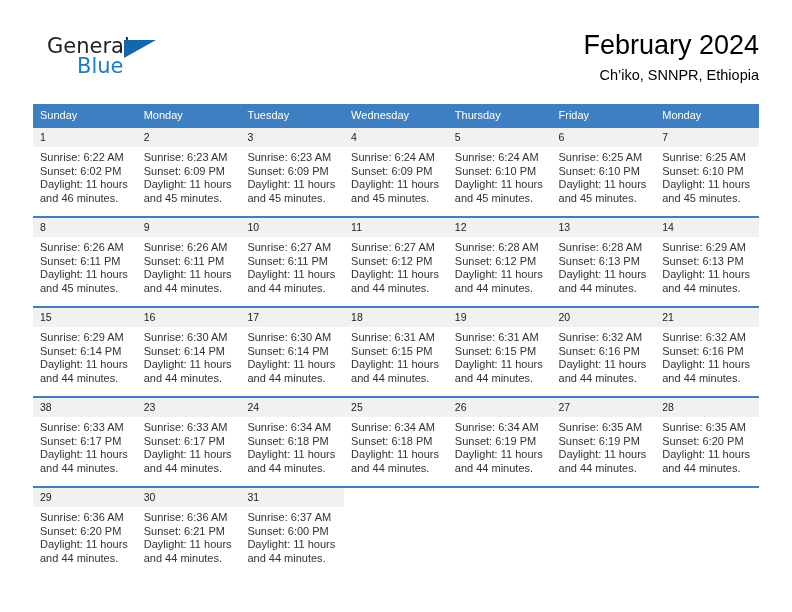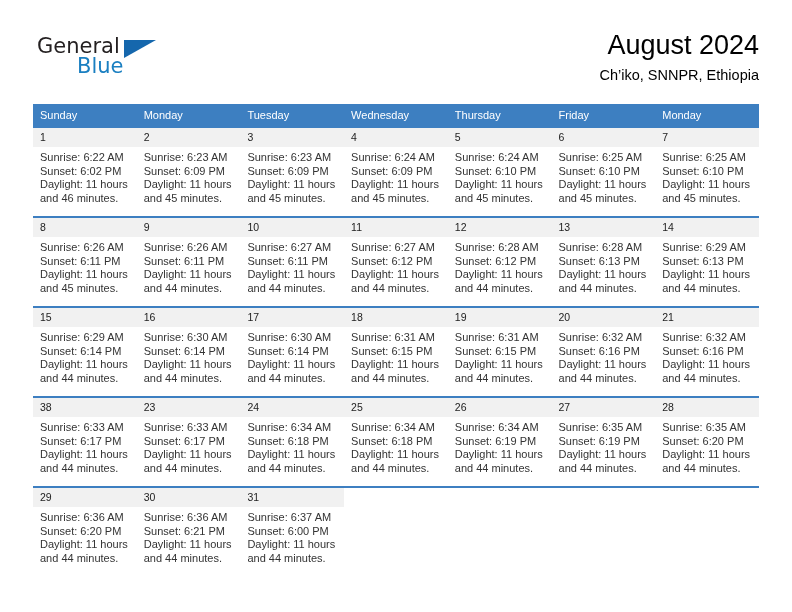"General" .brand-general { left: 4px -> 14px }
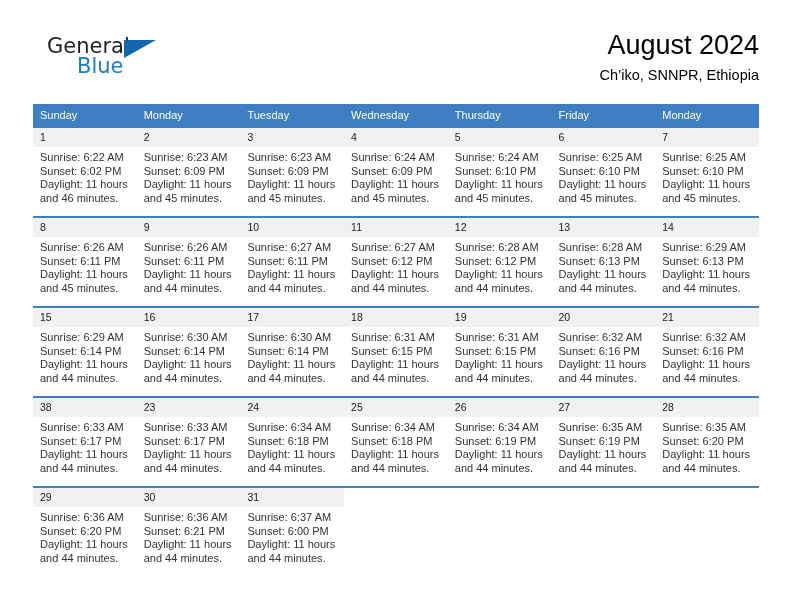"August 2024" div.cal-title { text: August -> February }
